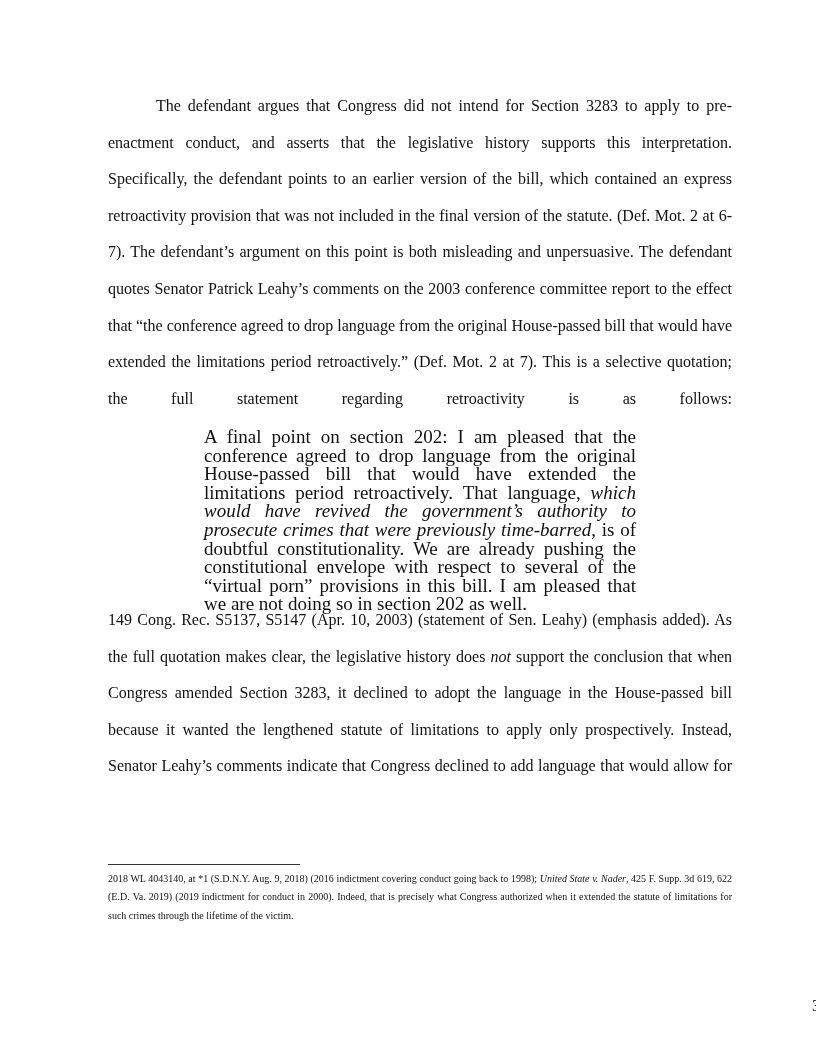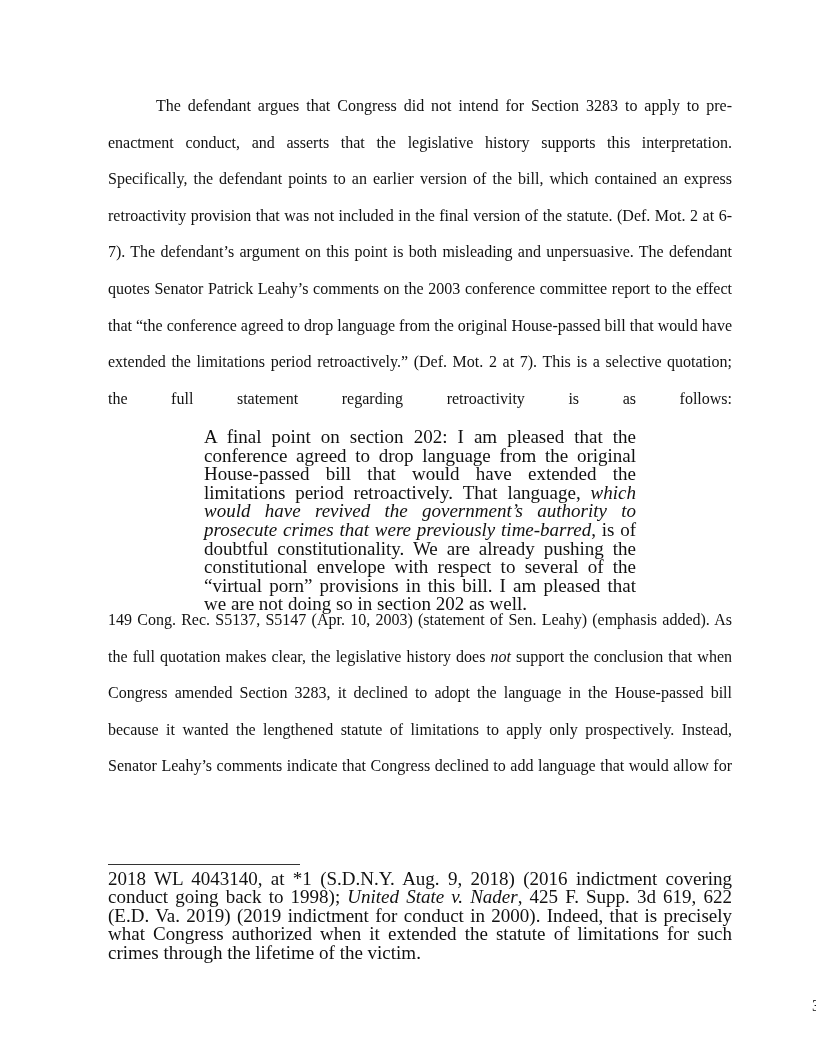"2018 WL 4043140, at *1" .footnote { font-size: 19px -> 10px }
